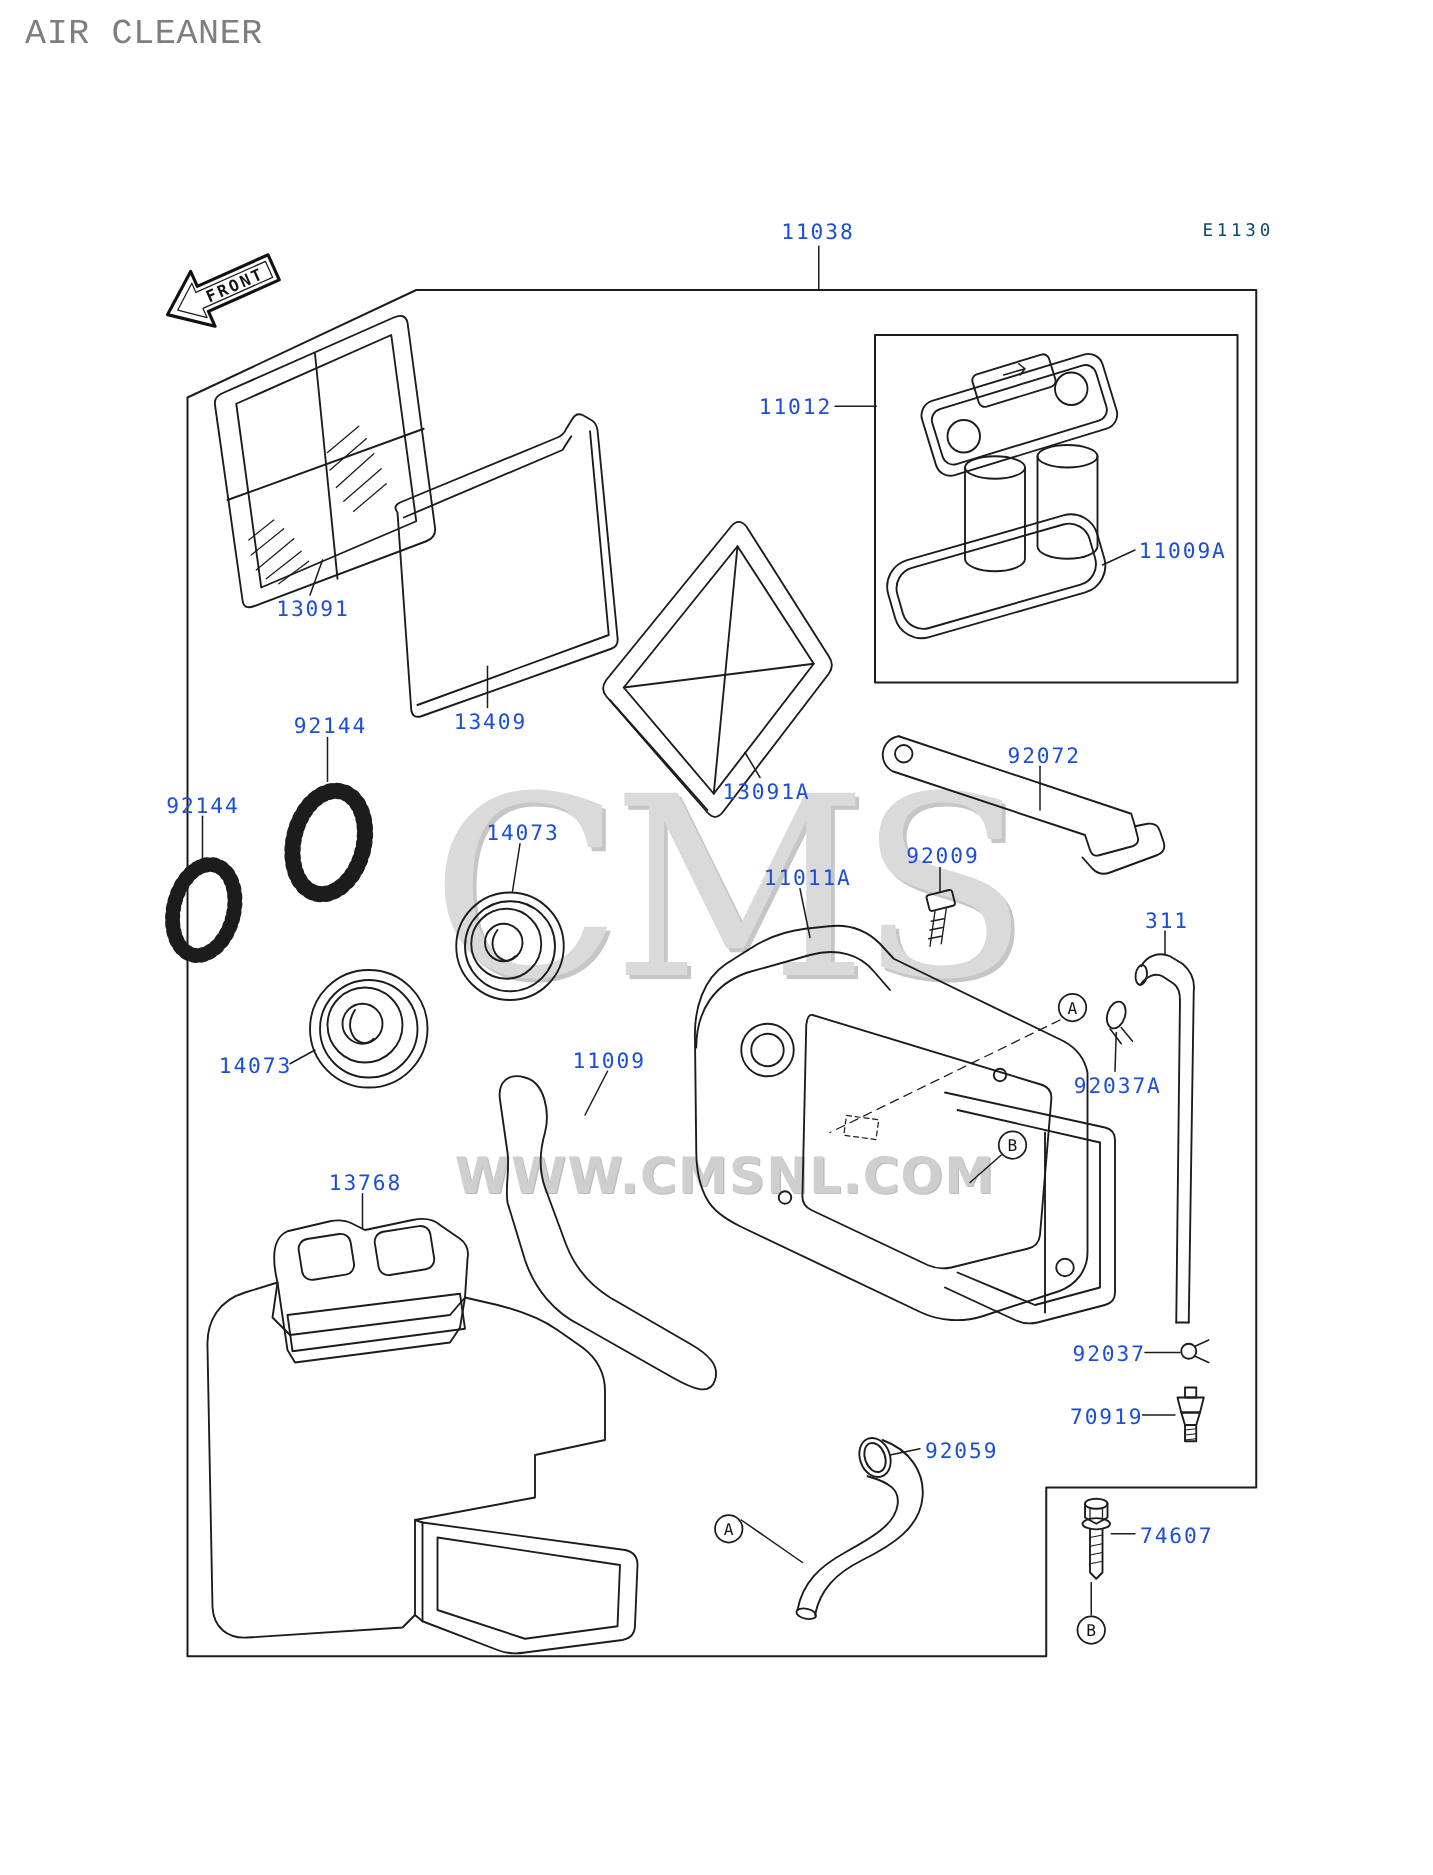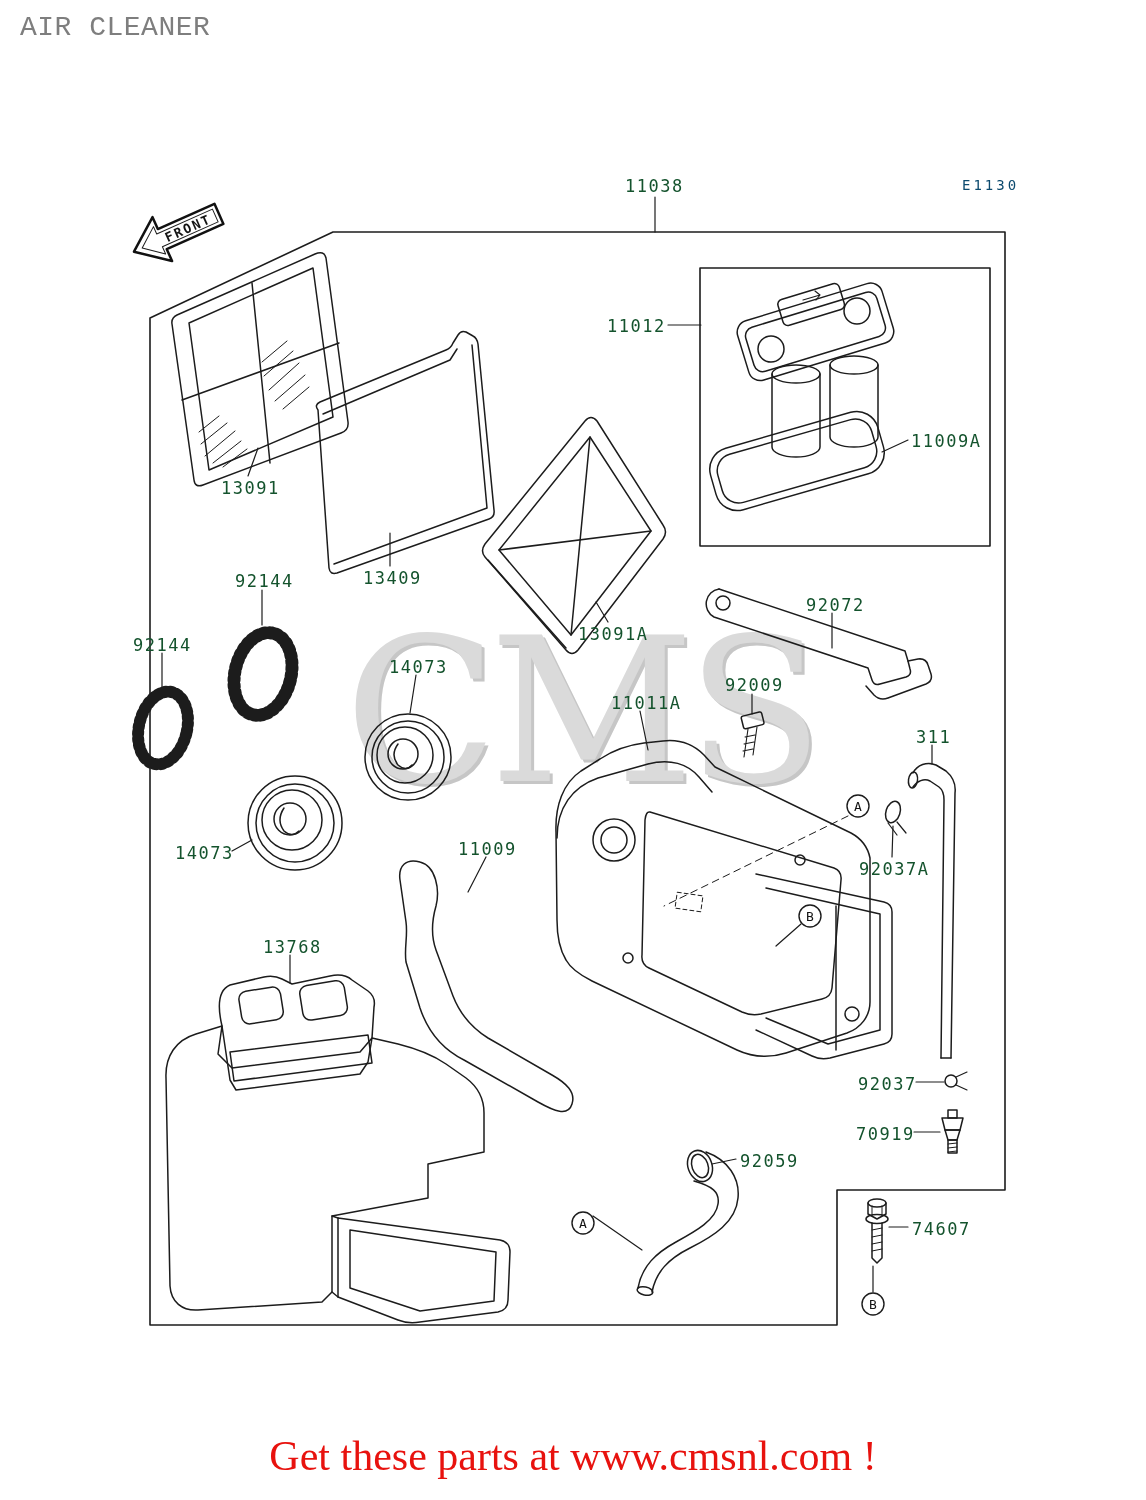"11038" .plabel { color: #14532d -> #1d4ed8 }
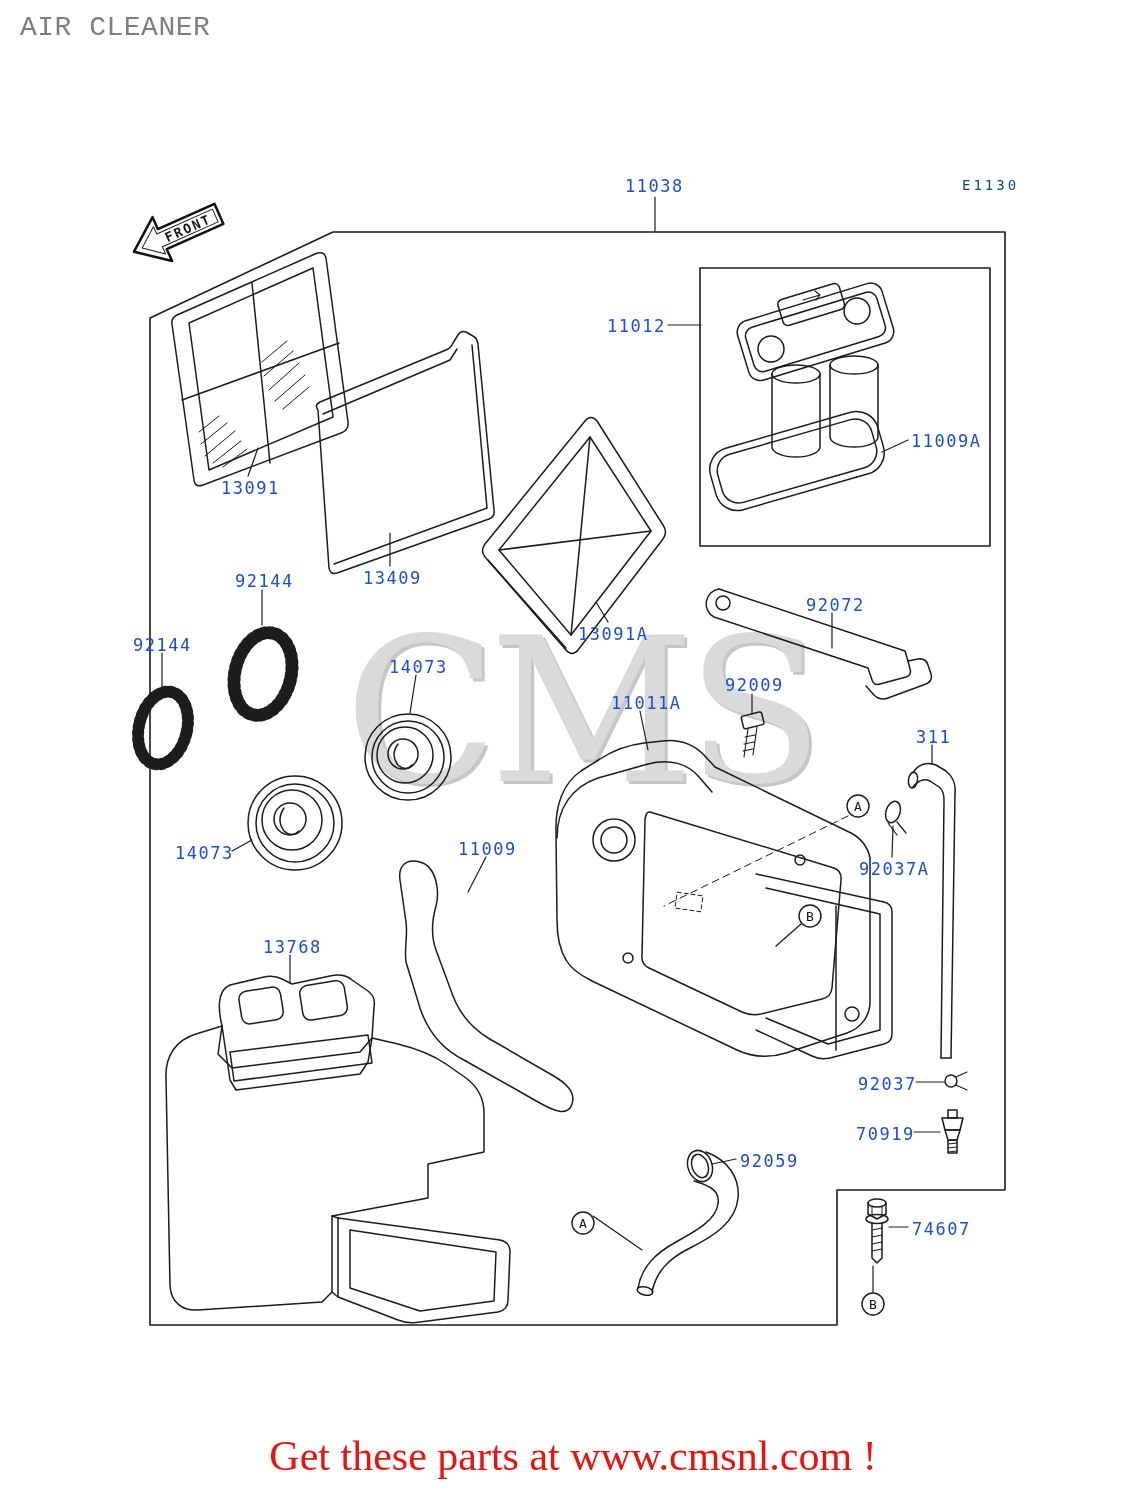"WWW.CMSNL.COM" div.watermark-url { html: none -> <div>WWW.CMSNL.COM</div> }
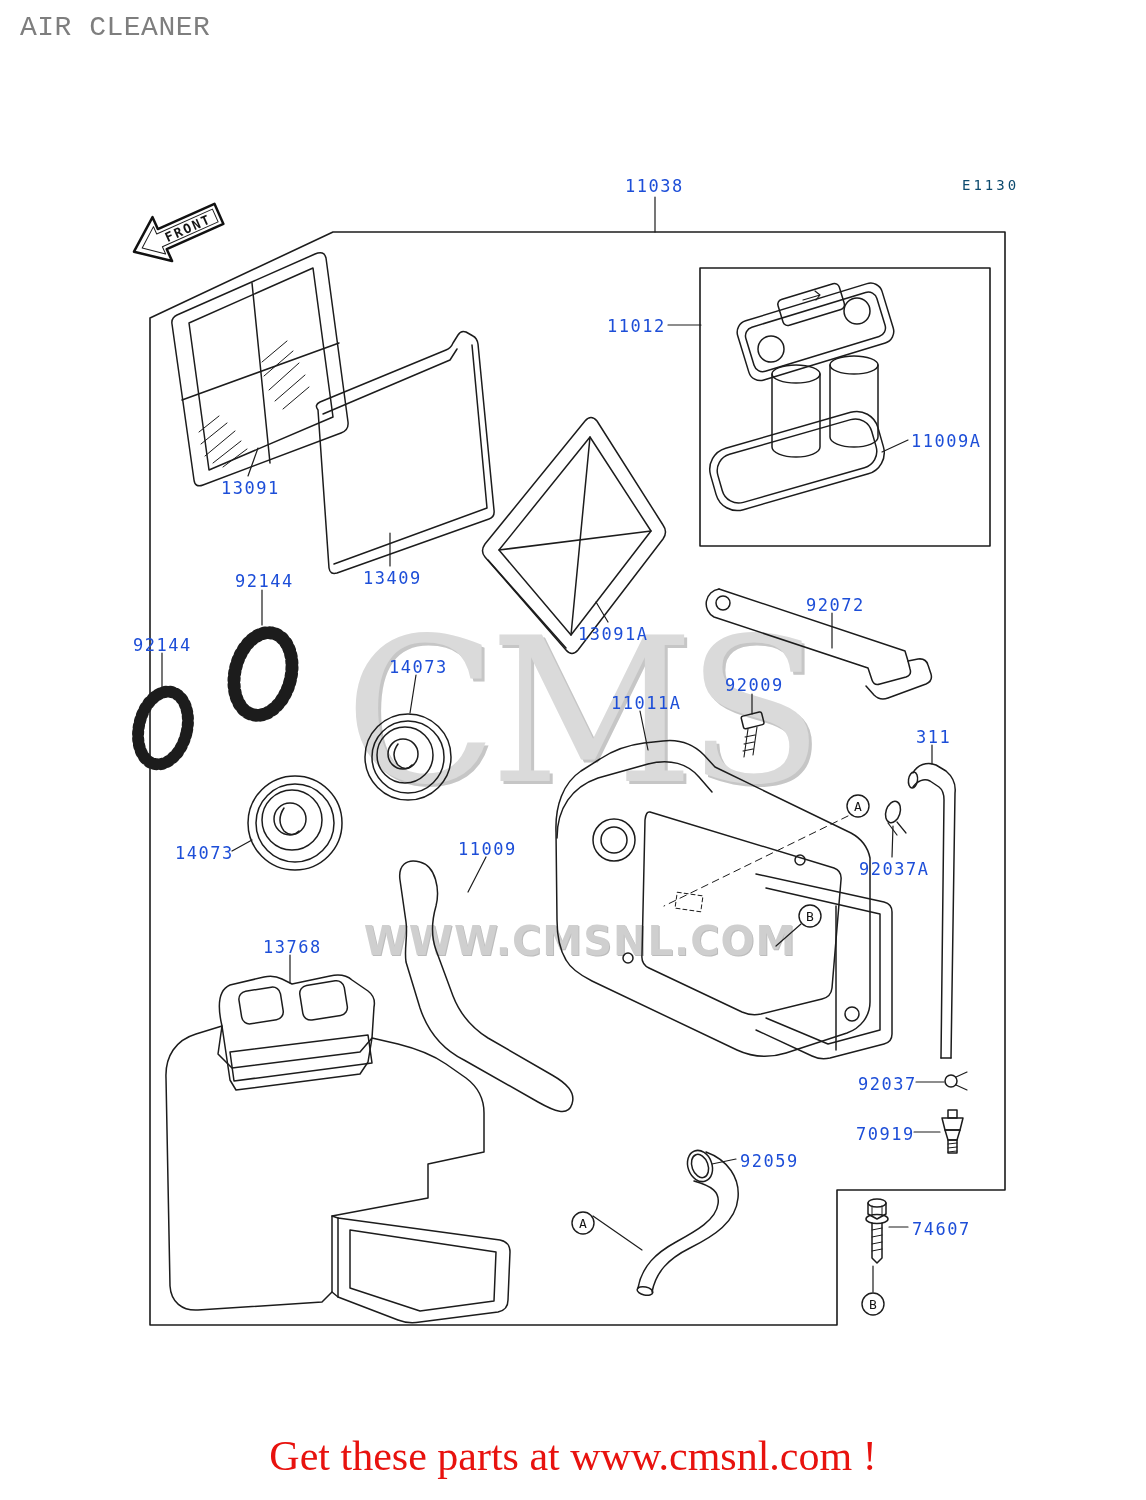"Get these parts at www.cmsnl.com" div.footer { html: <div>Get these parts at www.cmsnl.com !</div> -> none }
